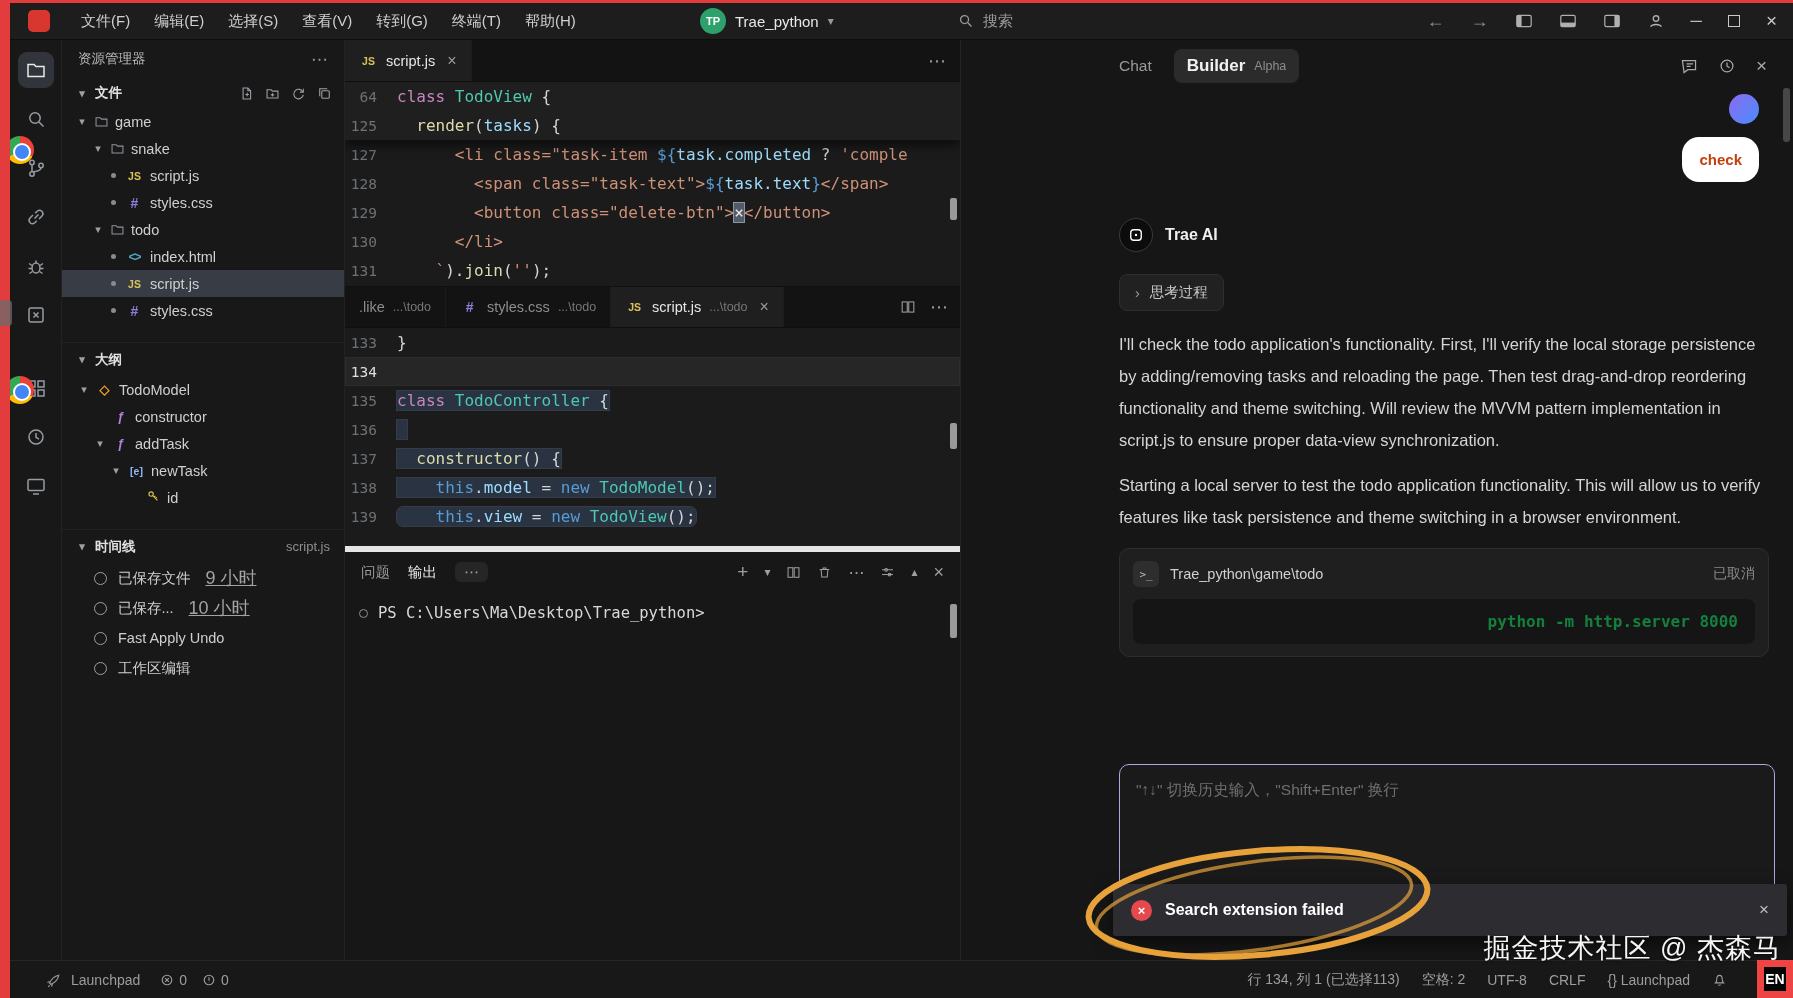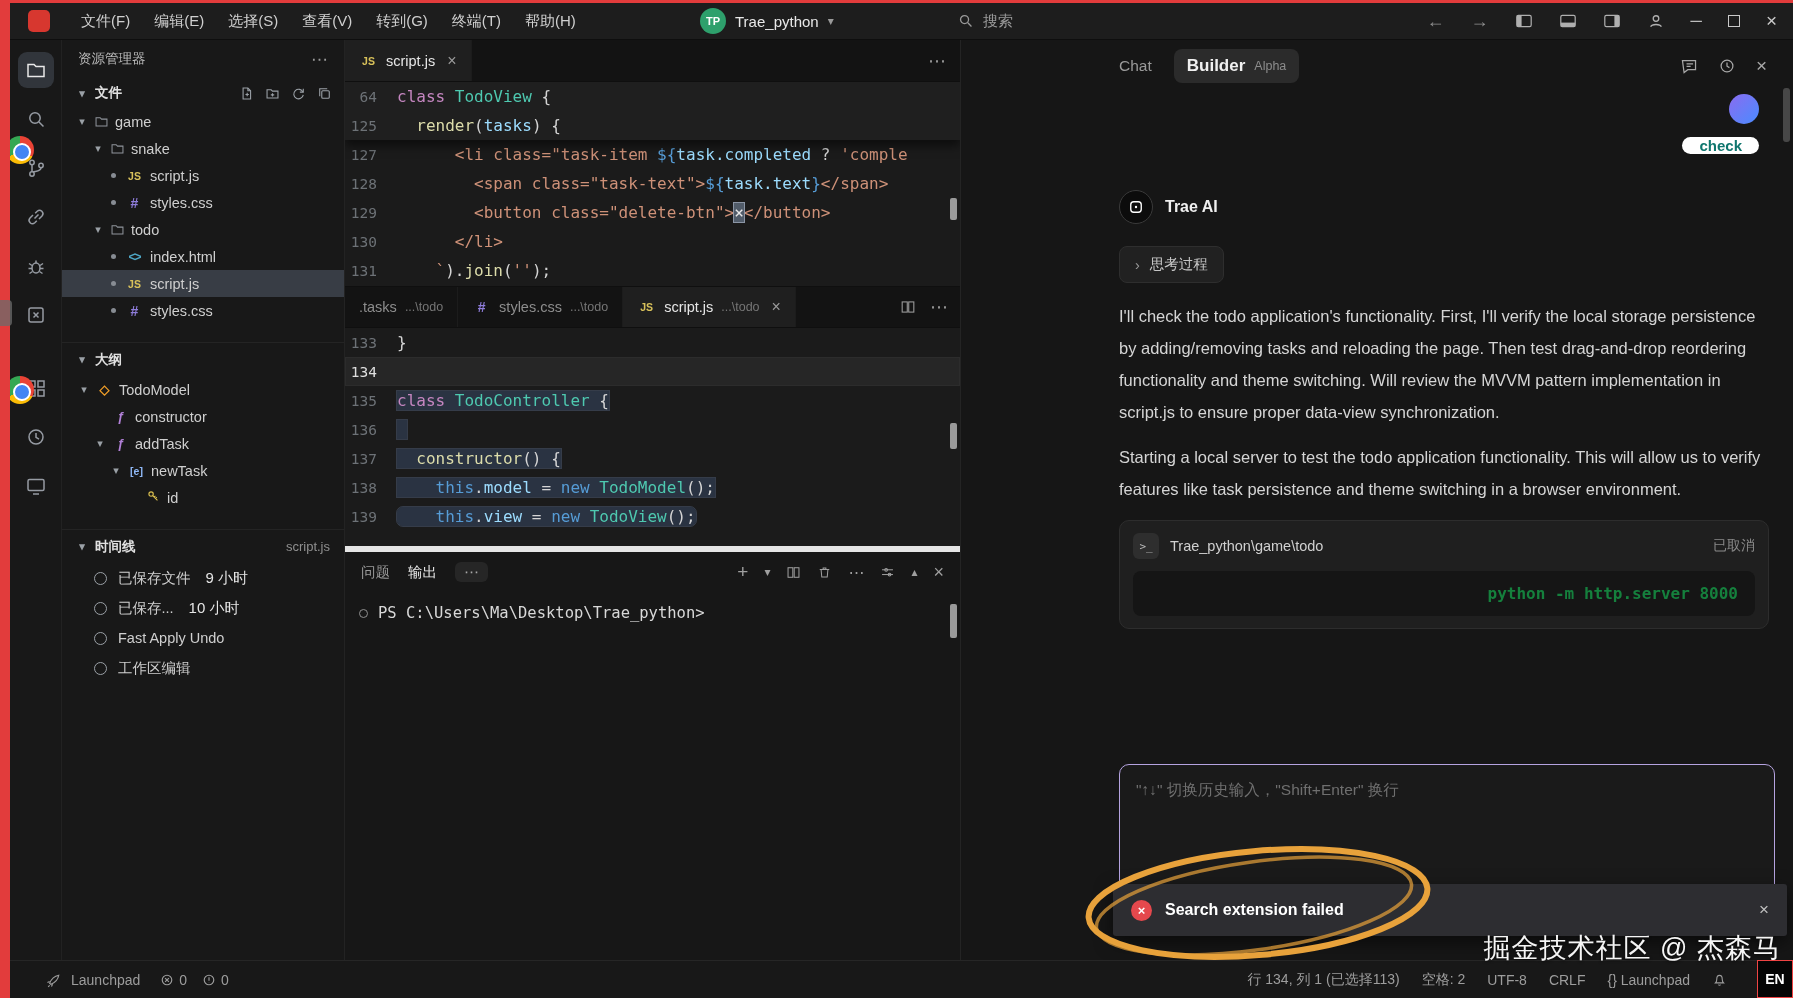"check" .user-bubble { border-radius: 9px -> 17px; color: #0f766e -> #c2410c; padding: 0 17px -> 14px 17px }
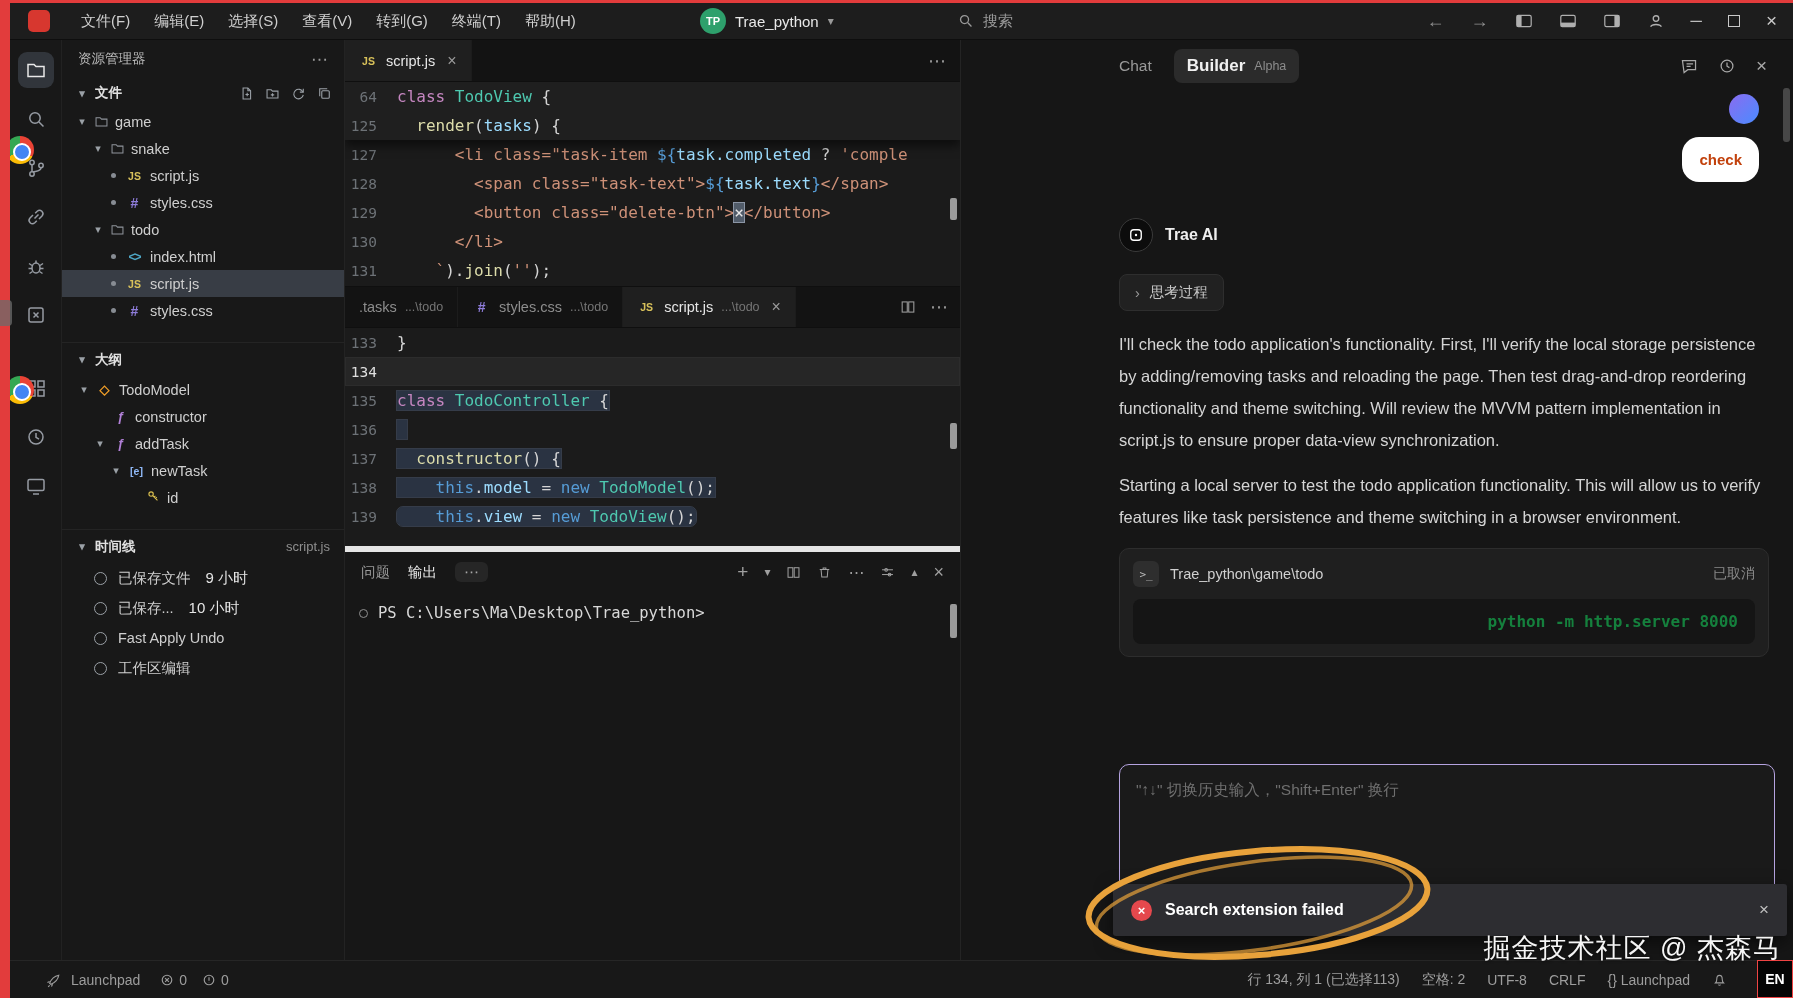".tasks" span { text: .tasks -> .like }
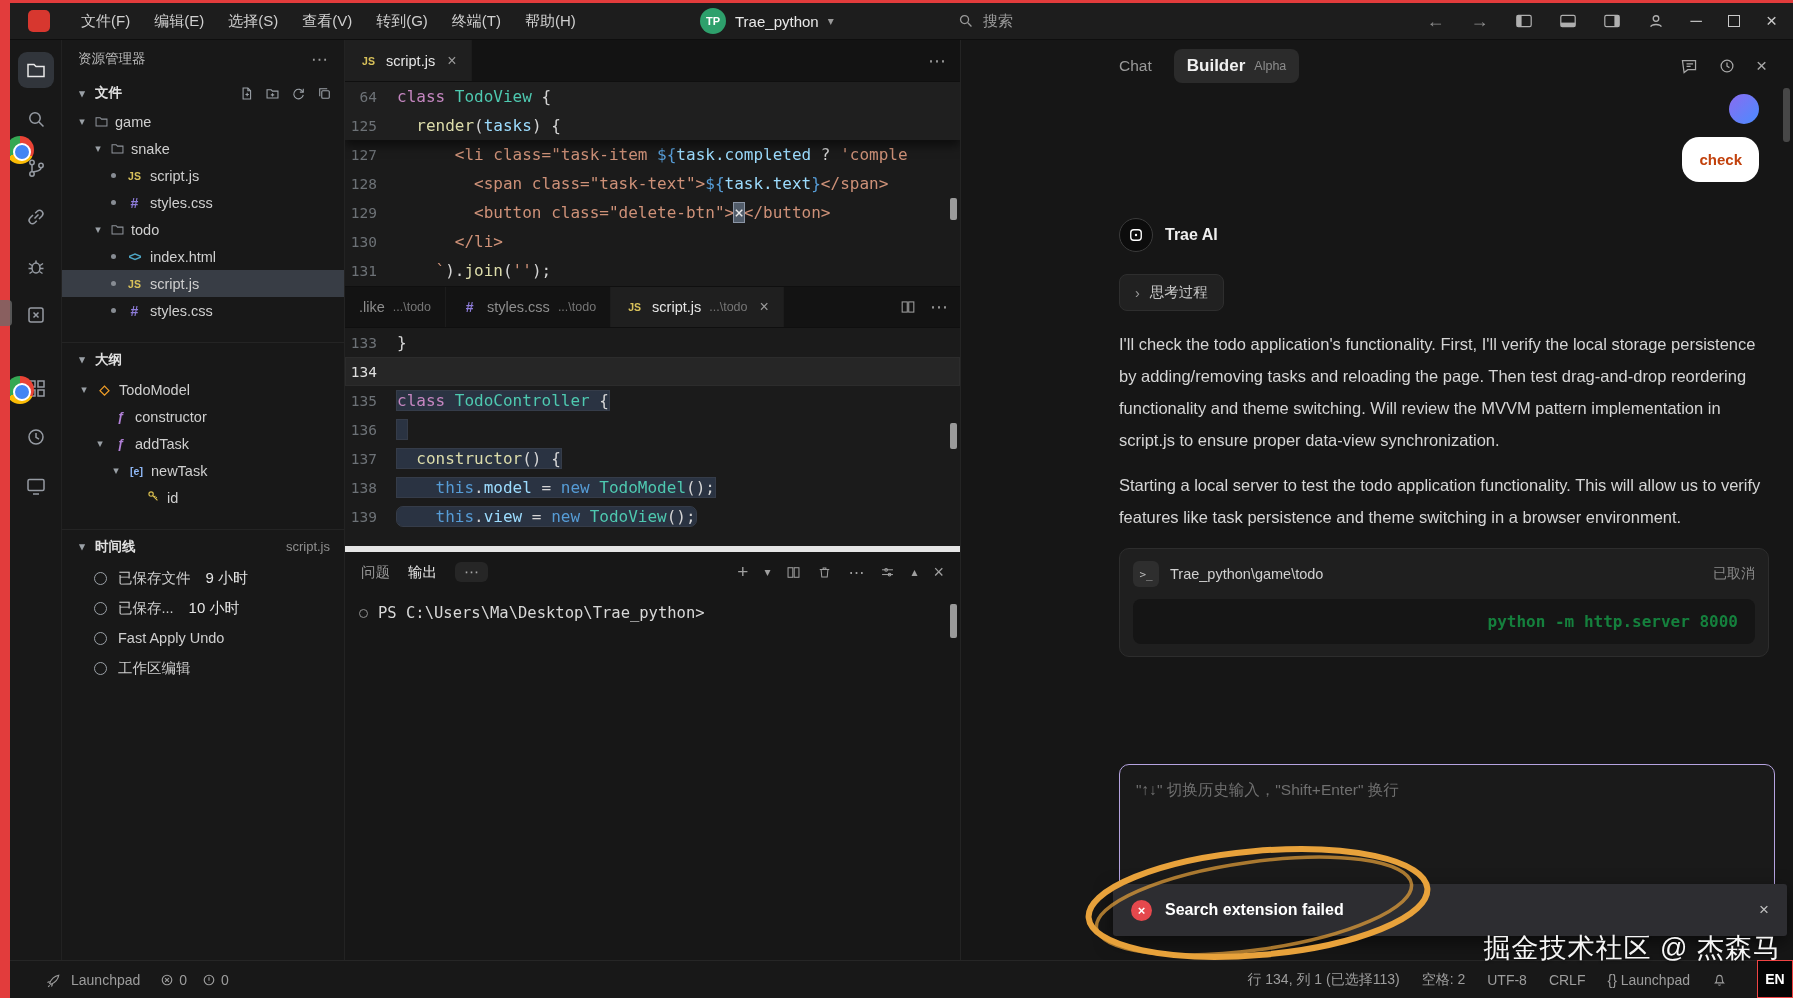"9 小时" .tl-time { color: #e5e5e5 -> #a3a3a3; font-size: 15px -> 18px; text-decoration: none -> underline }
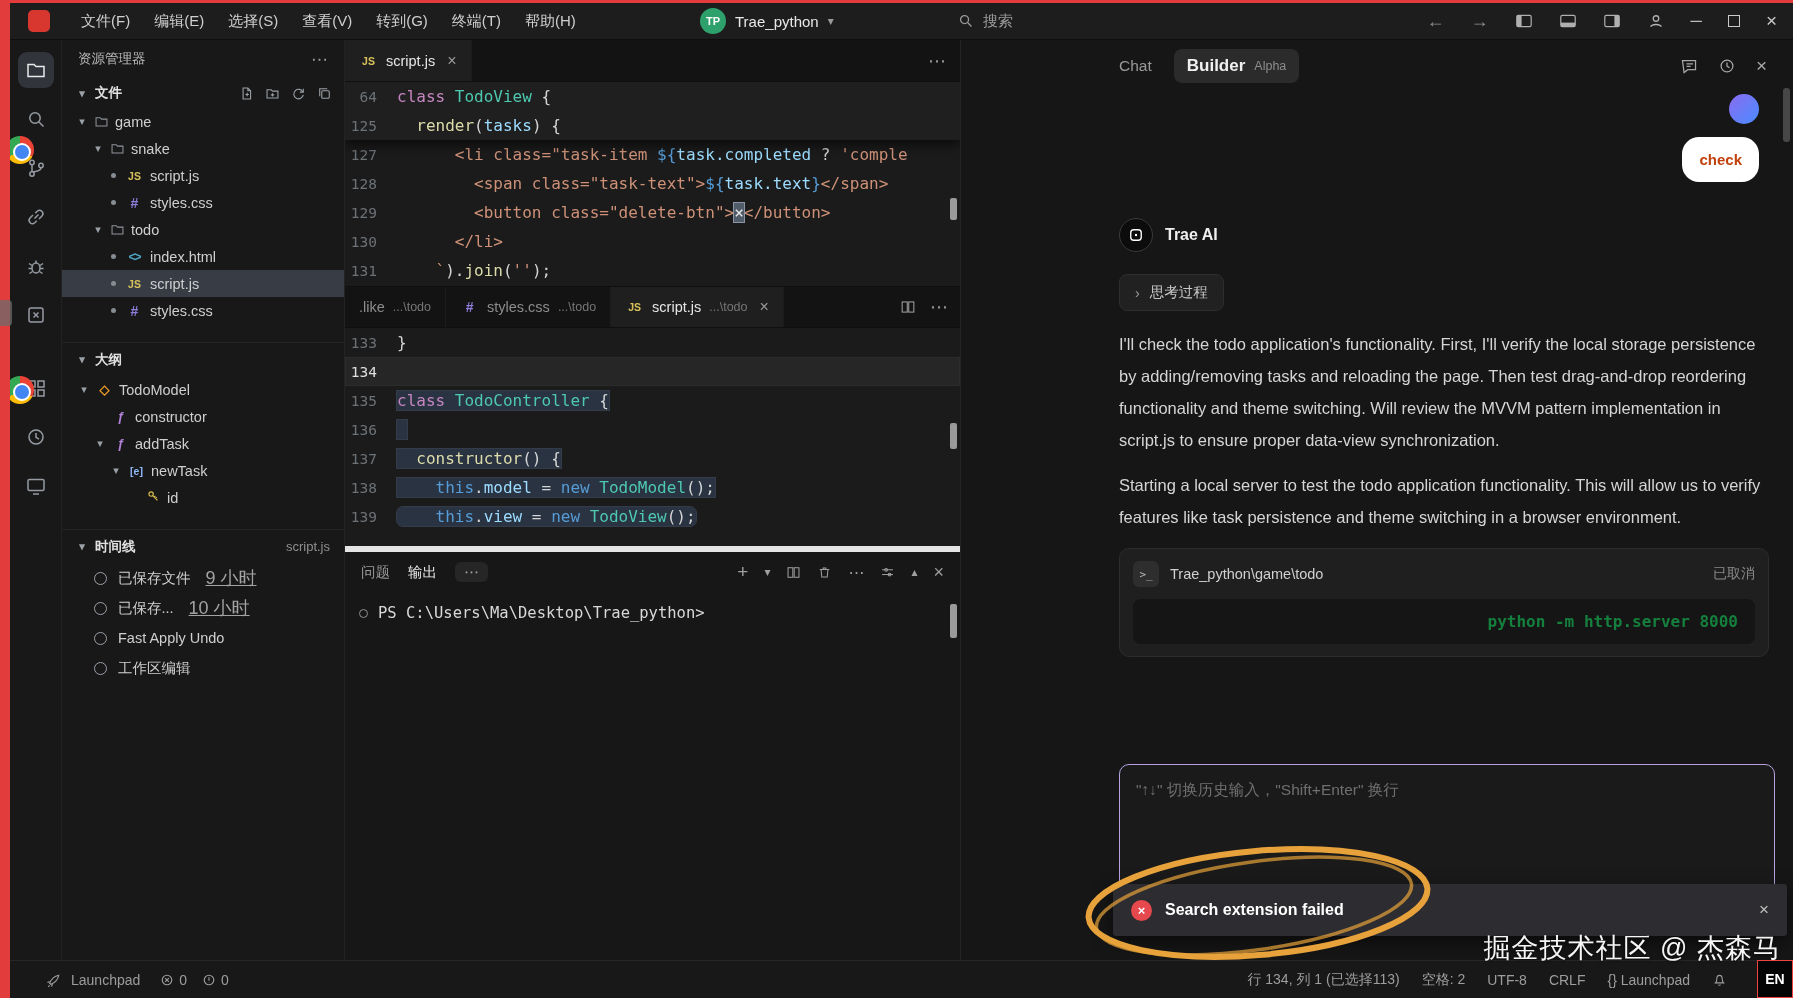"EN" .en-box { border: 1px solid #ef4444 -> 7px solid #ef4444 }
